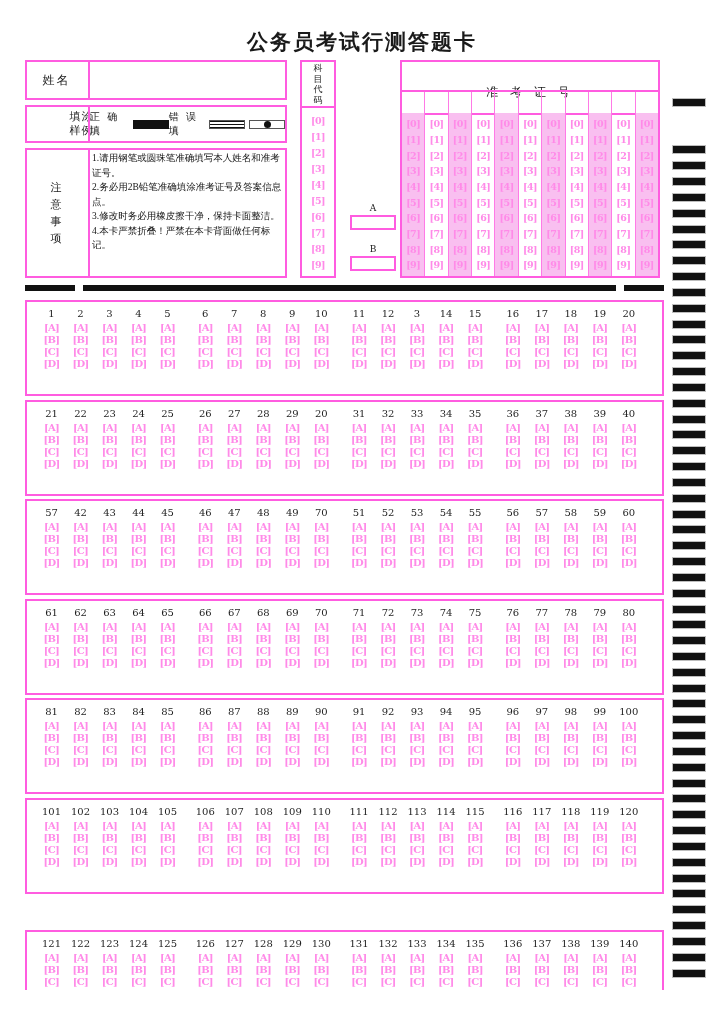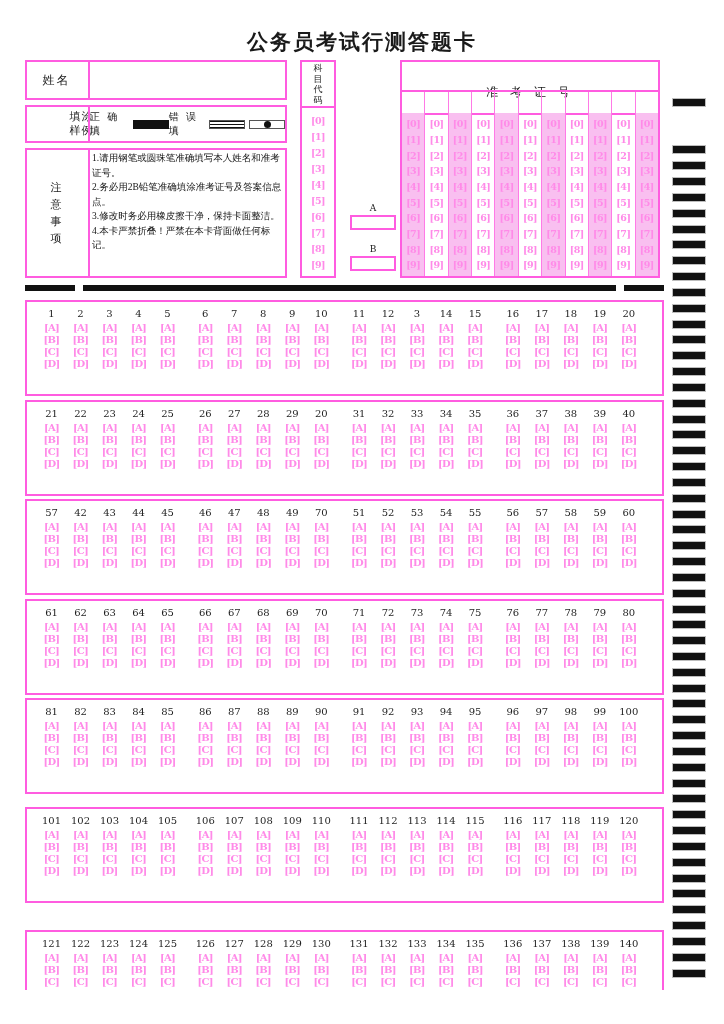"101" div.band { margin-top: 9px -> none }
